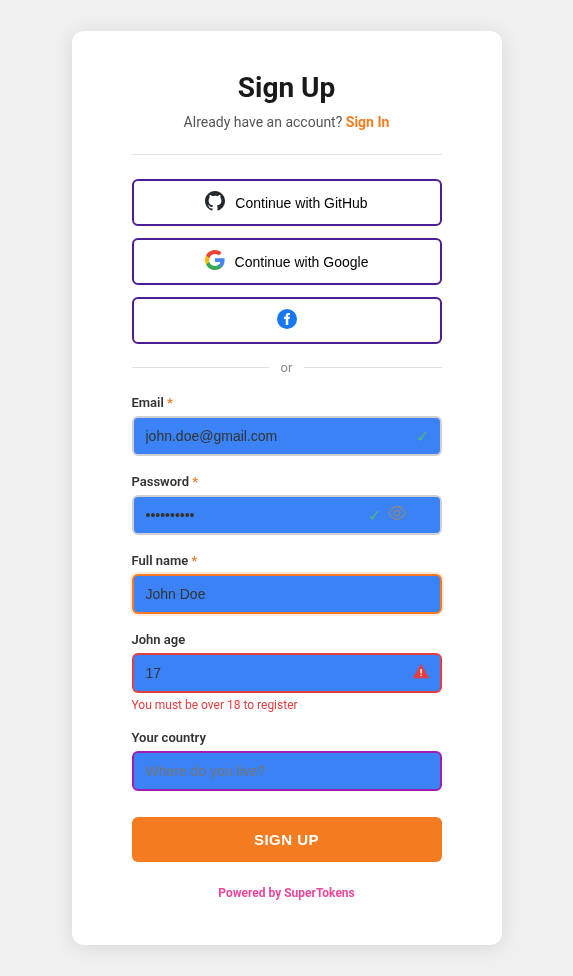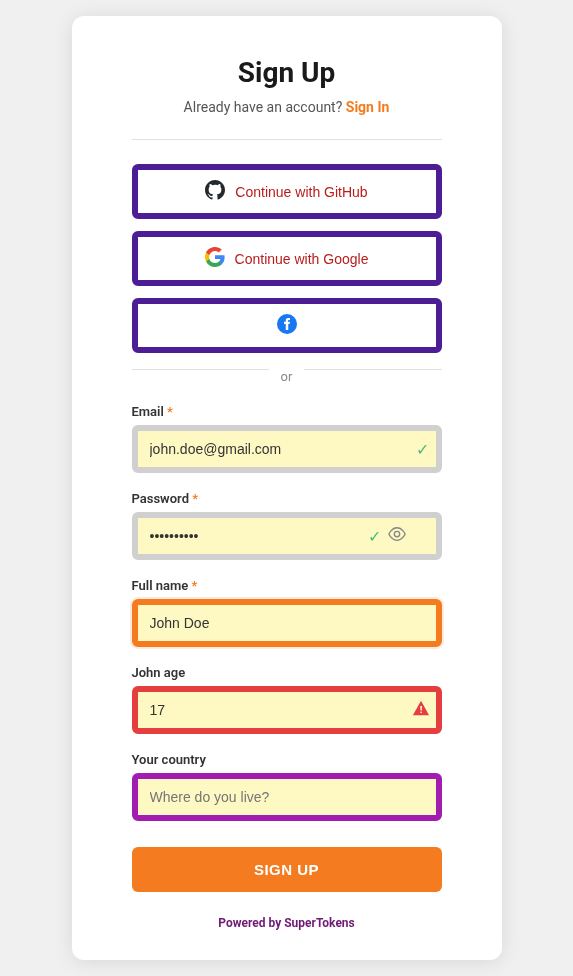"Sign Up" .card { padding: 40px 60px 30px 60px -> 40px 60px 45px 60px }
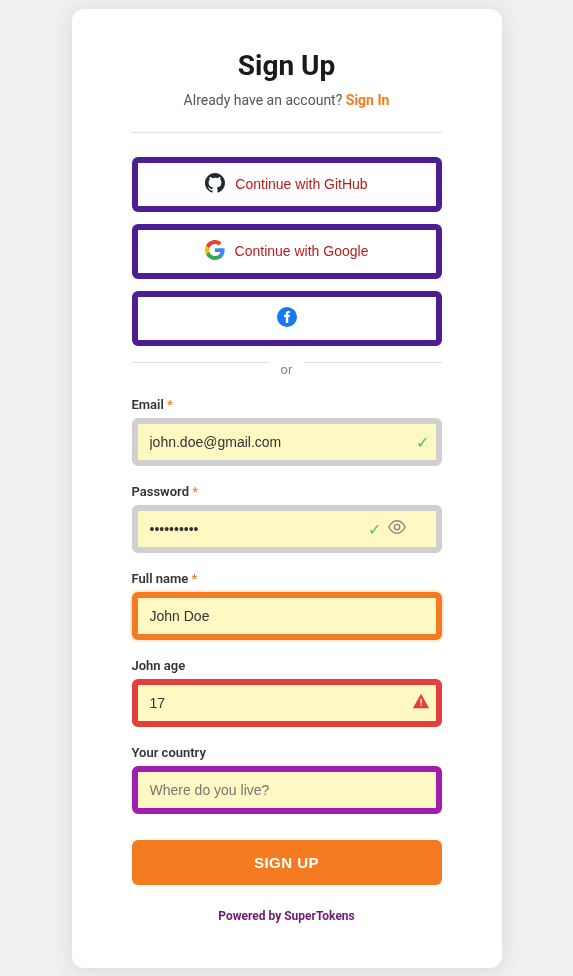"Continue with GitHub" .social-btn { border: 6px solid #4c1d95 -> 2px solid #4c1d95; color: #b91c1c -> #000000 }
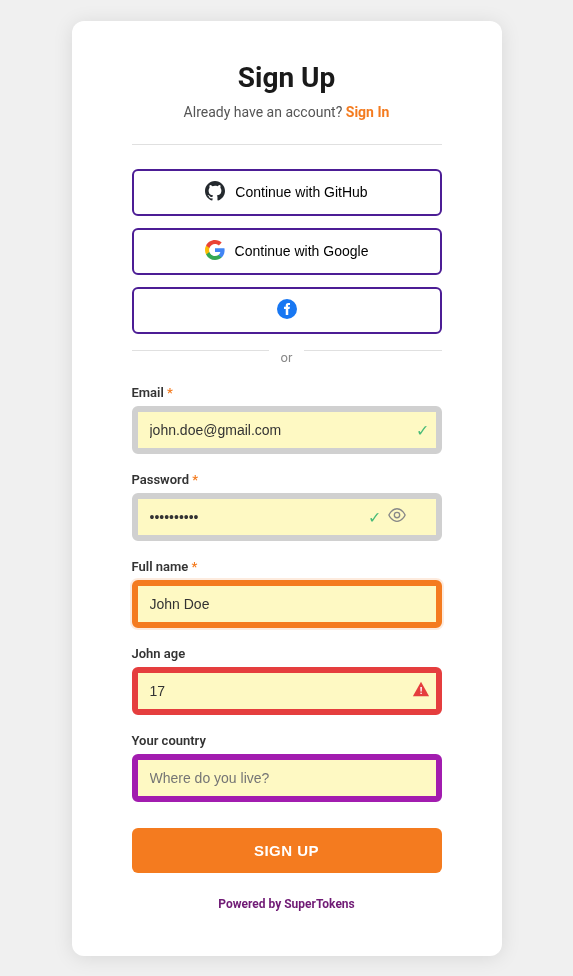"or" .or-divider { align-items: flex-start -> center }
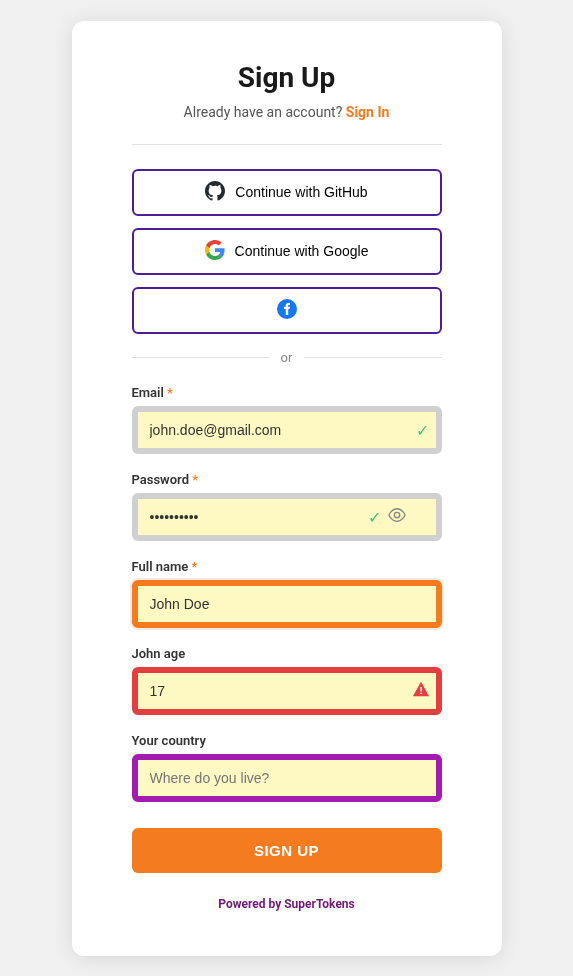"john.doe@gmail.com" .input-field { background: #fef9c3 -> #3b82f6; border: 6px solid #a21caf -> 2px solid #a21caf }
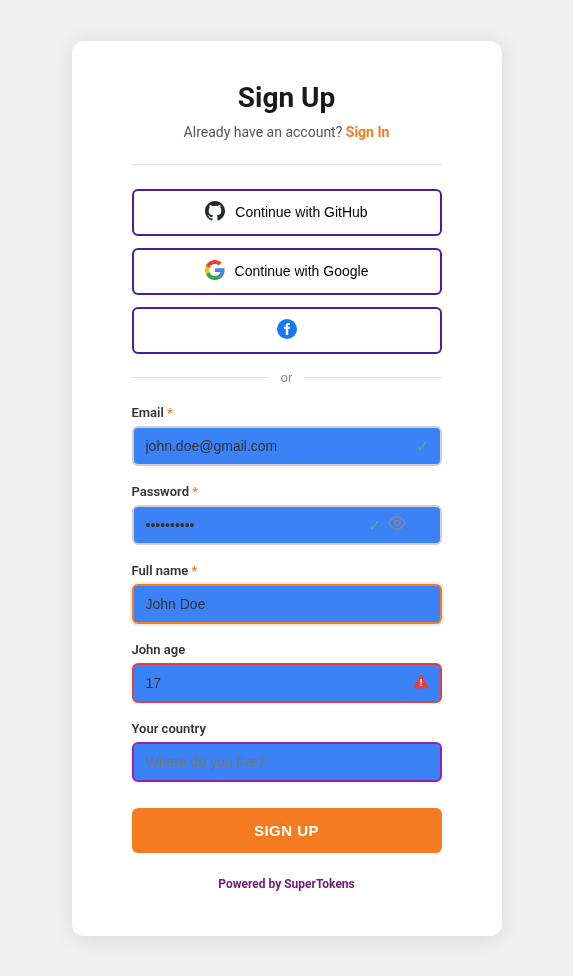"You must be over 18" p.error-text { html: none -> <p>You must be over 18 to register</p> }
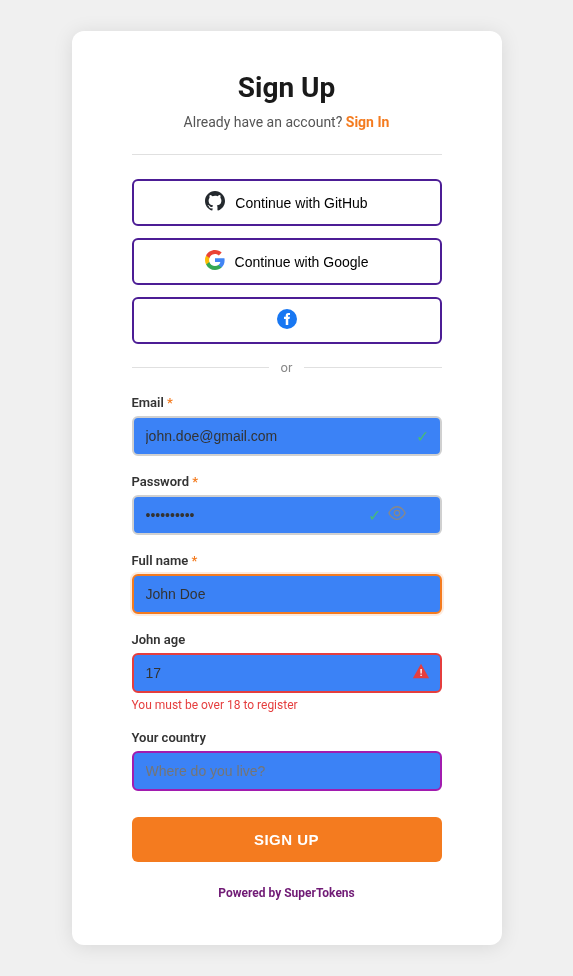"Powered by" .powered-by span { color: #701a75 -> #ec4899 }
